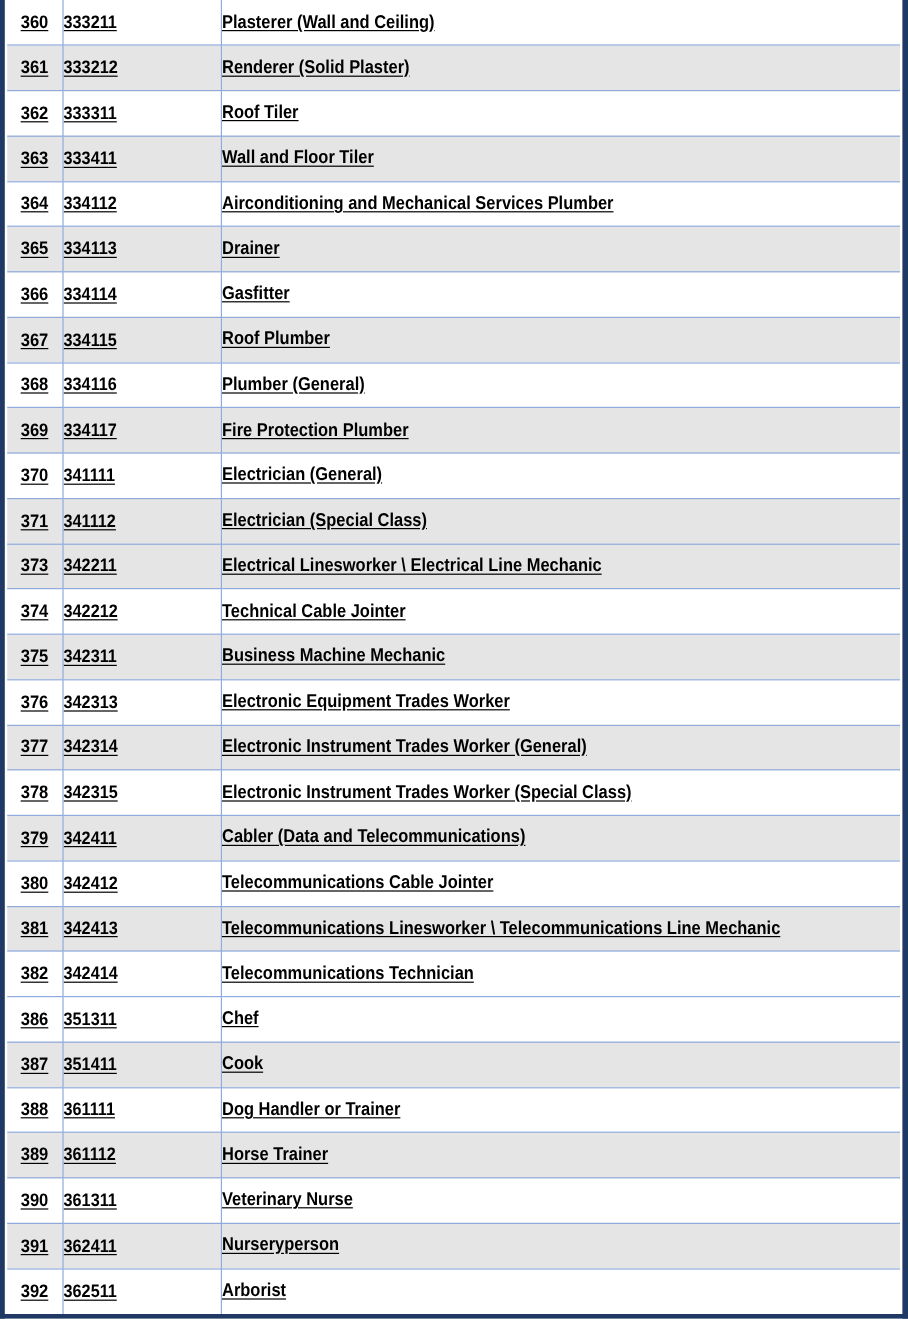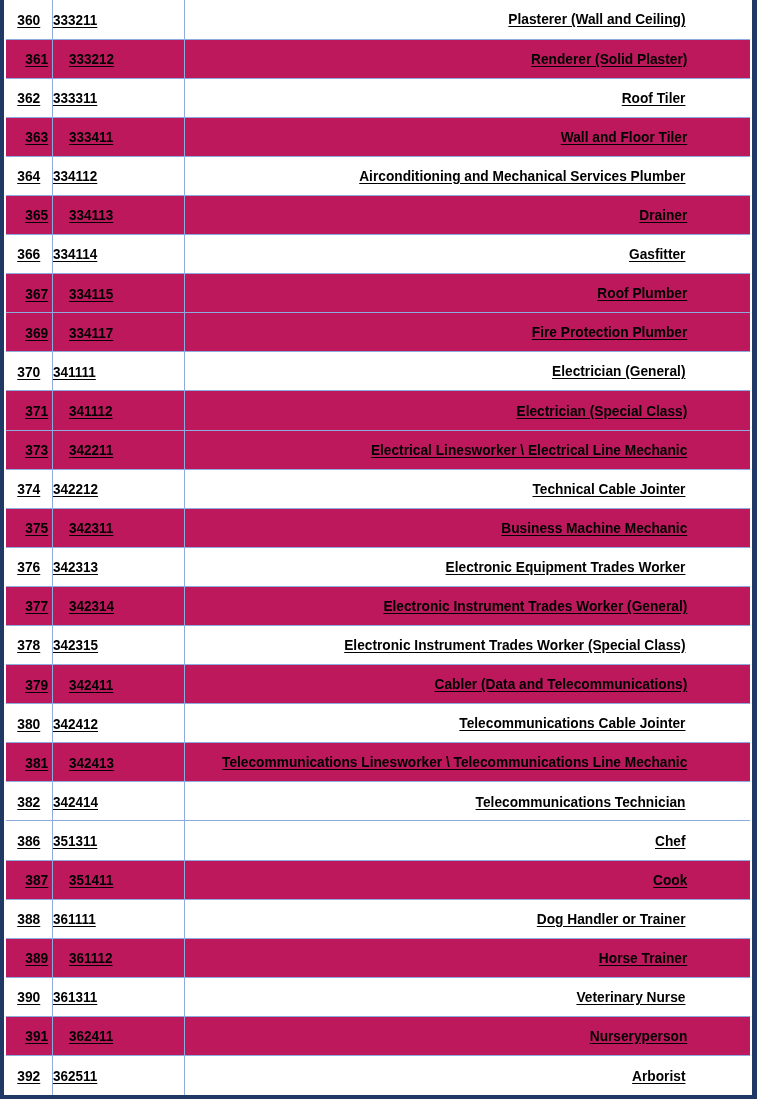"Plasterer (Wall and Ceiling)" table.occupation-table td.cell-title { text-align: right -> none }
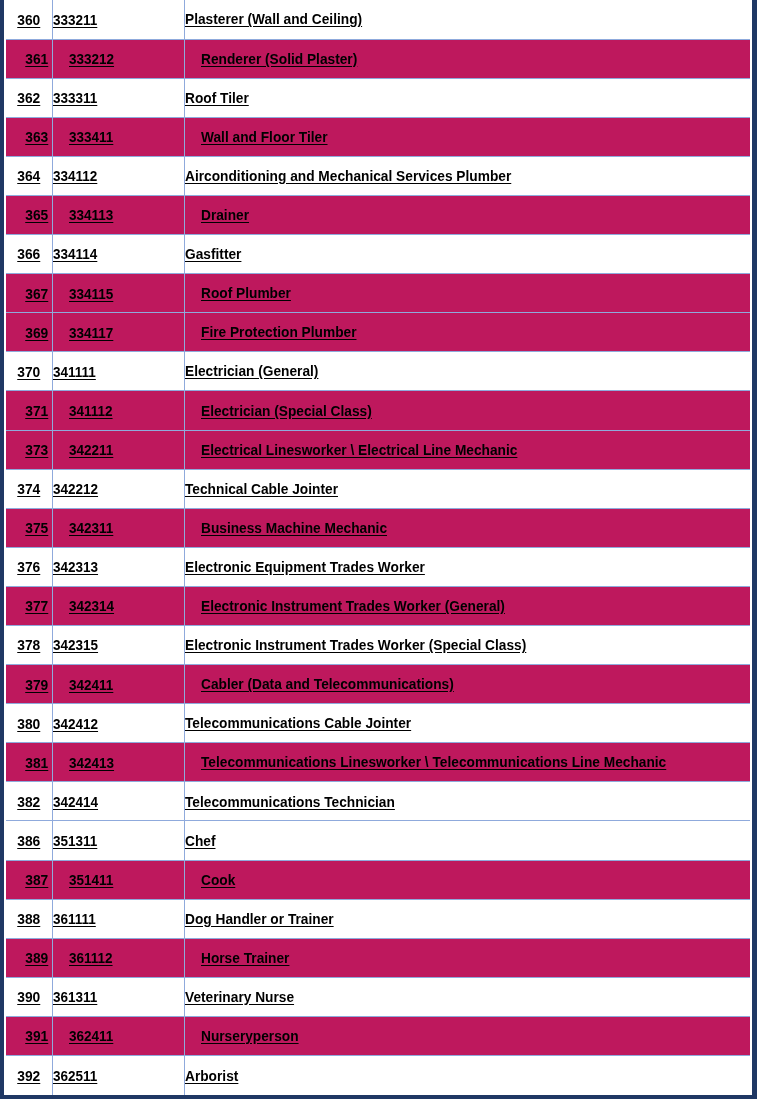"361" table.occupation-table tr.row-shaded > td { background: #be185d -> #e5e5e5; padding-left: 16px -> none }
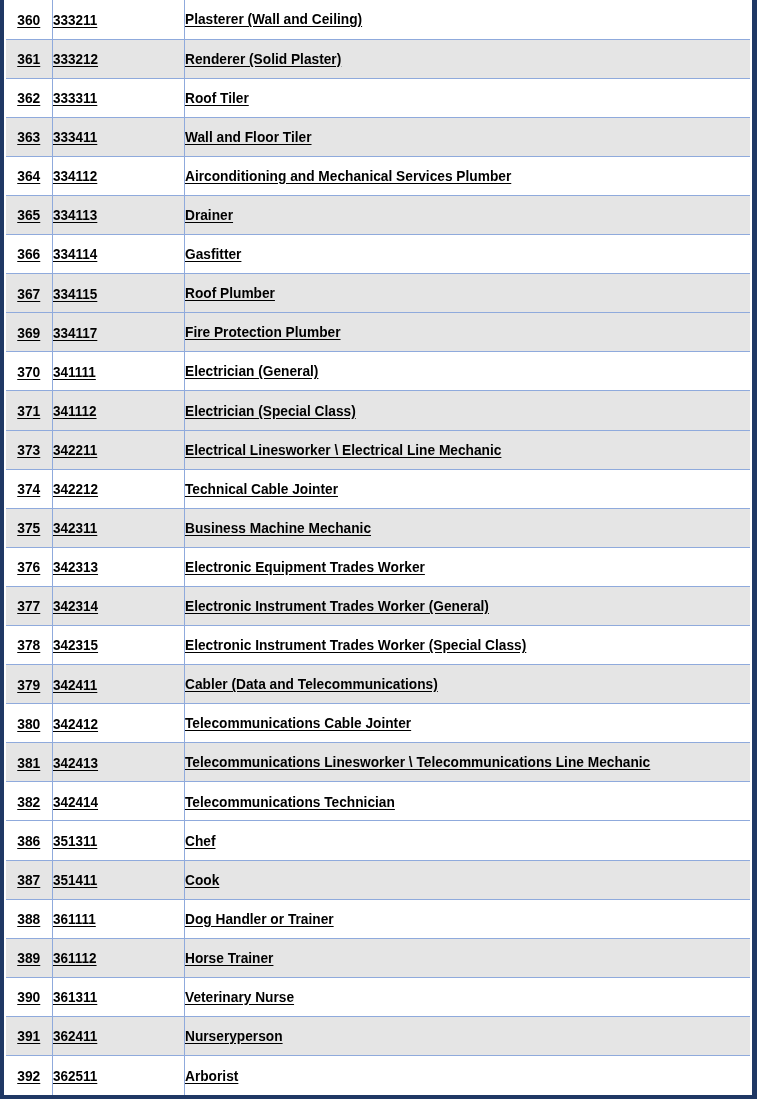"368" tr { html: none -> <tr> <td> <span>368</span> </td> <td> <span>334116</span> </td> <td> <span>Plumber (General)</span> </td> </tr> }
